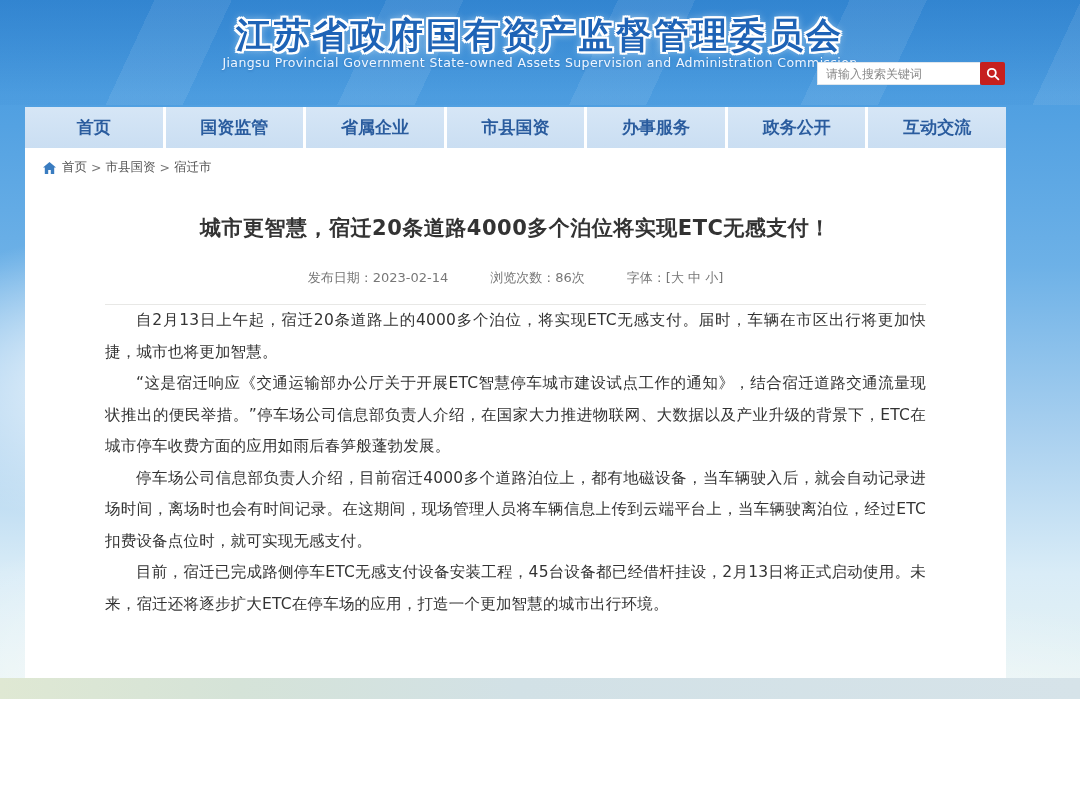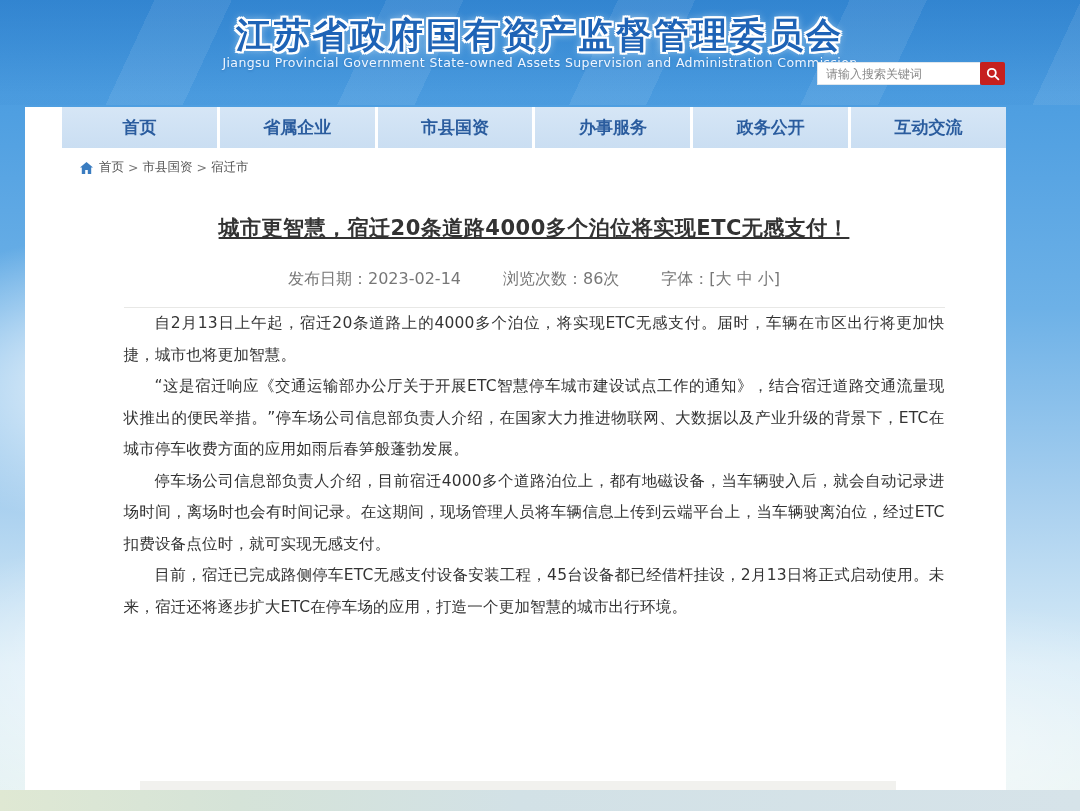"江苏省政府国有资产监督管理委员会" .page { height: 811px -> 699px }
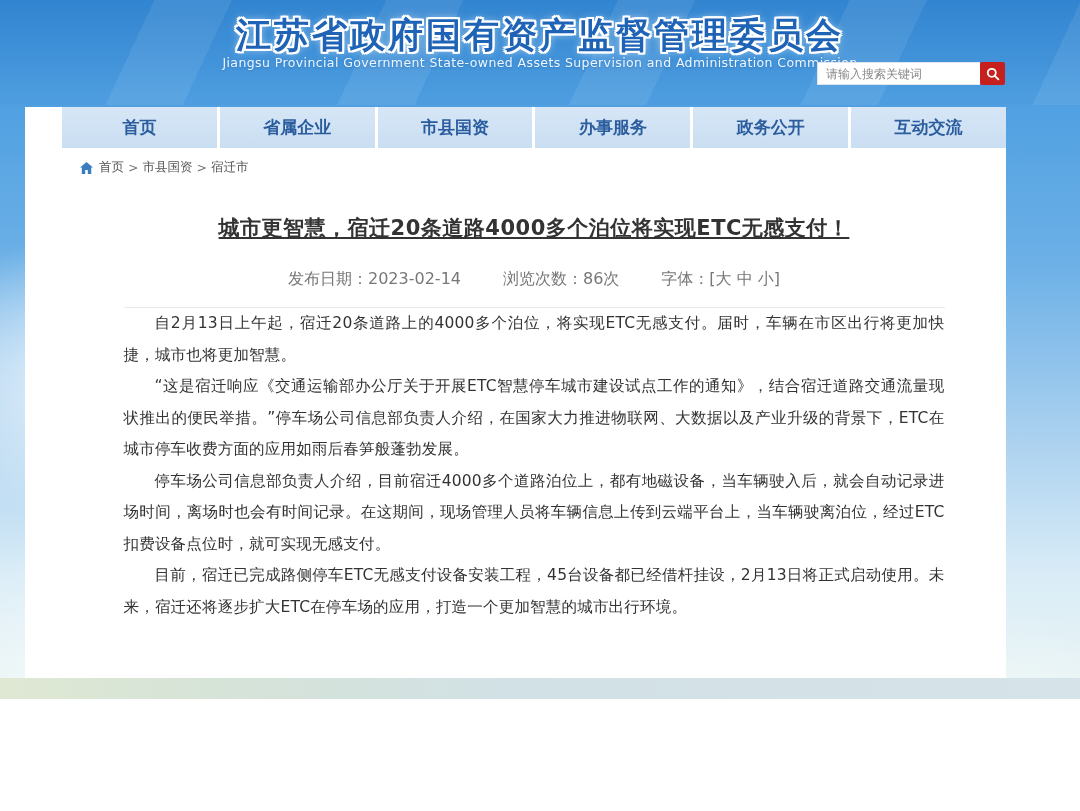"首页" .content-panel { padding-left: 37px -> none }
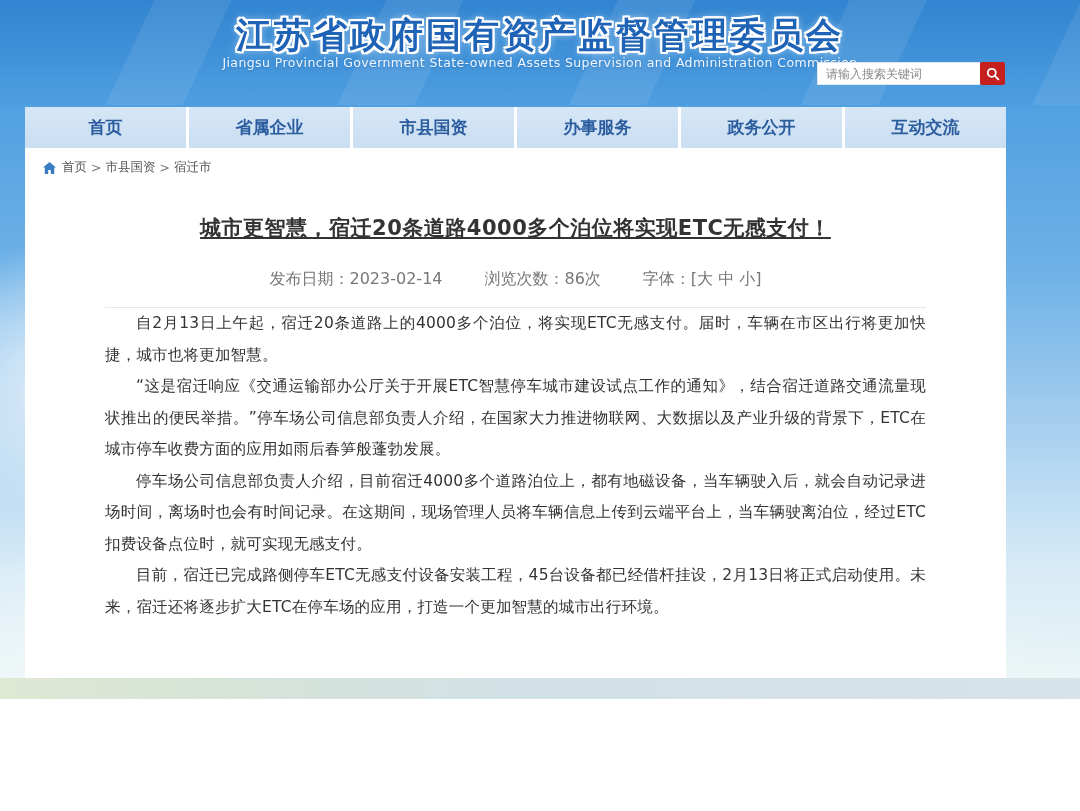"国资监管" div.nav-item { html: none -> <div>国资监管</div> }
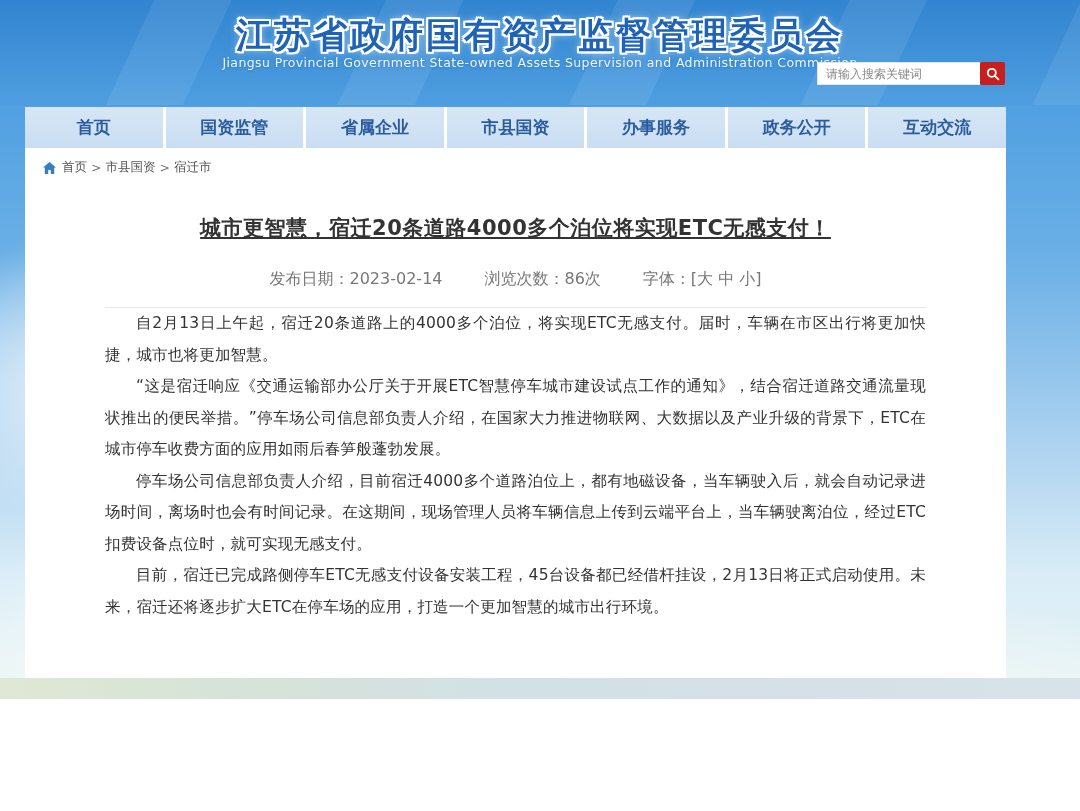"城市更智慧，宿迁20条道路4000多个泊位将实现ETC无感支付！" .article-title { text-decoration: underline -> none }
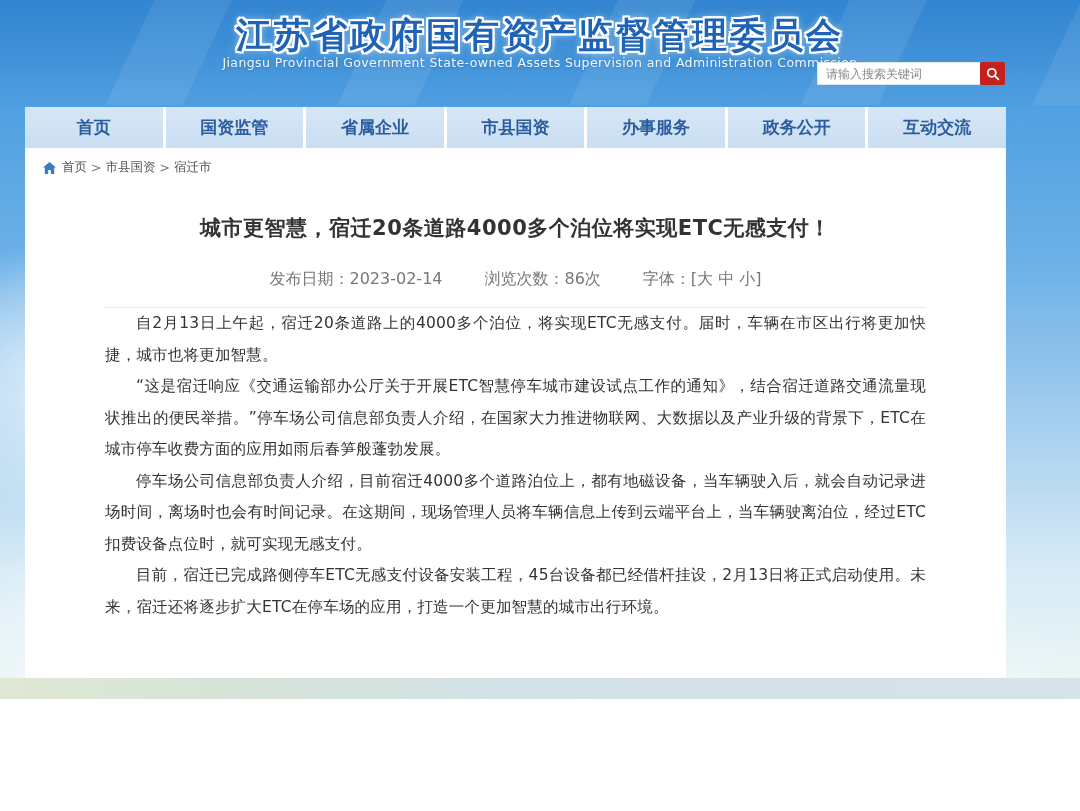"发布日期：2023-02-14" .article-meta { font-size: 16px -> 13px }
